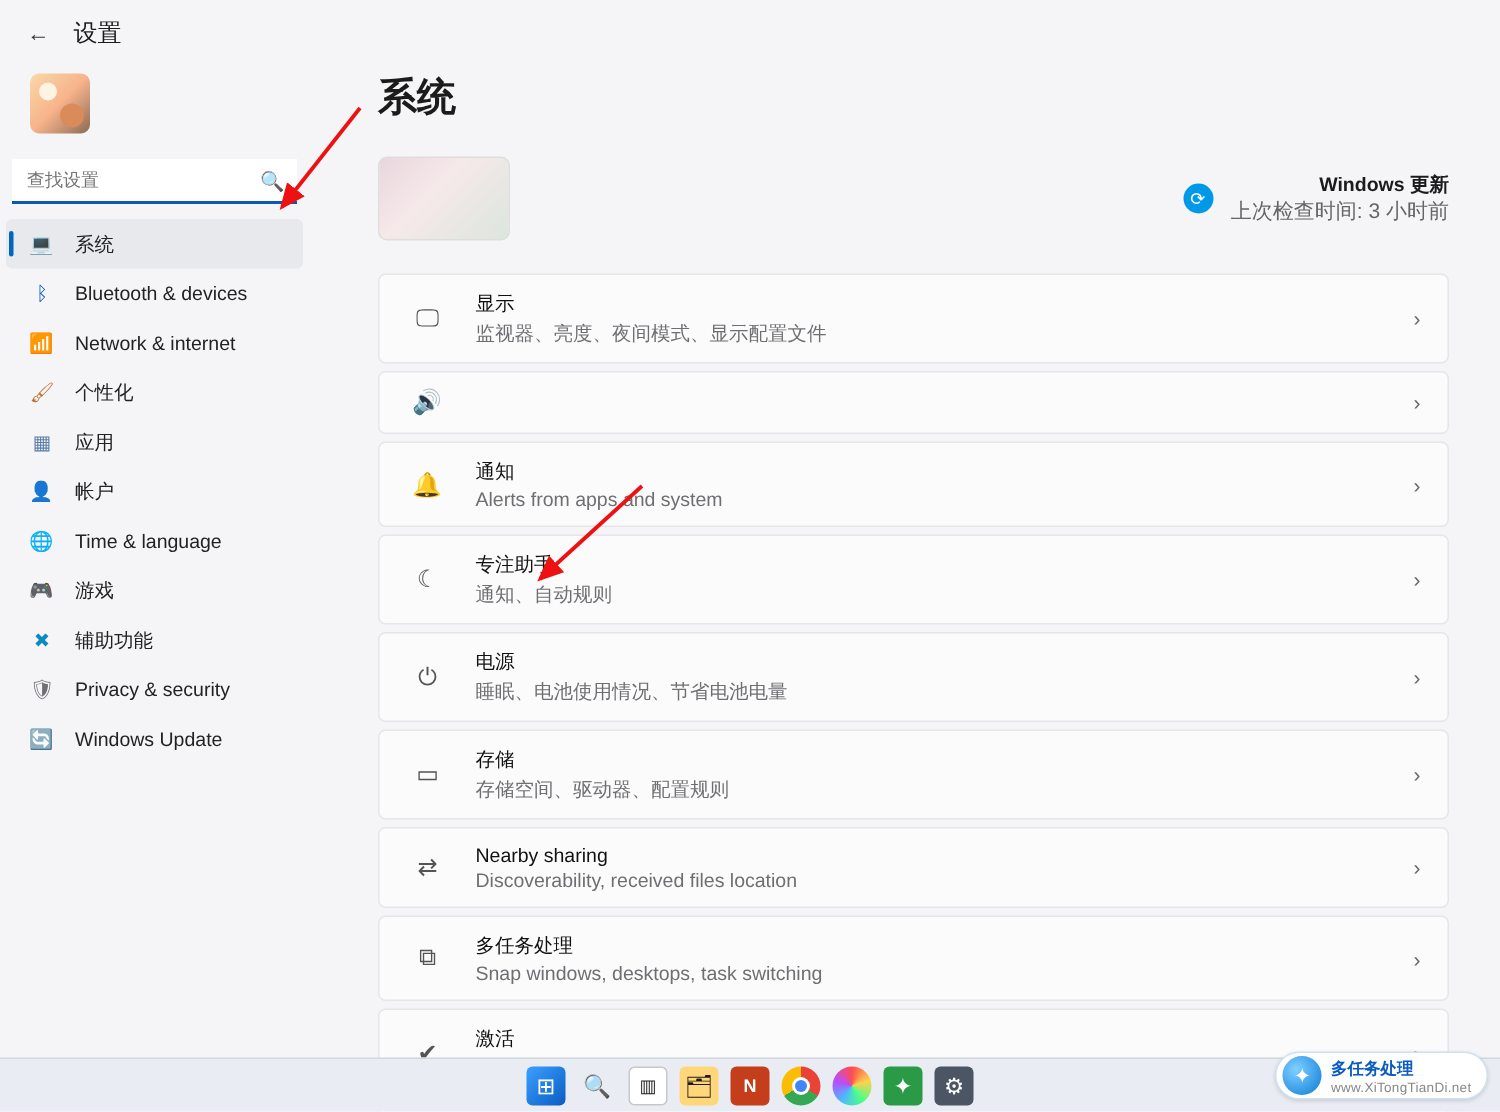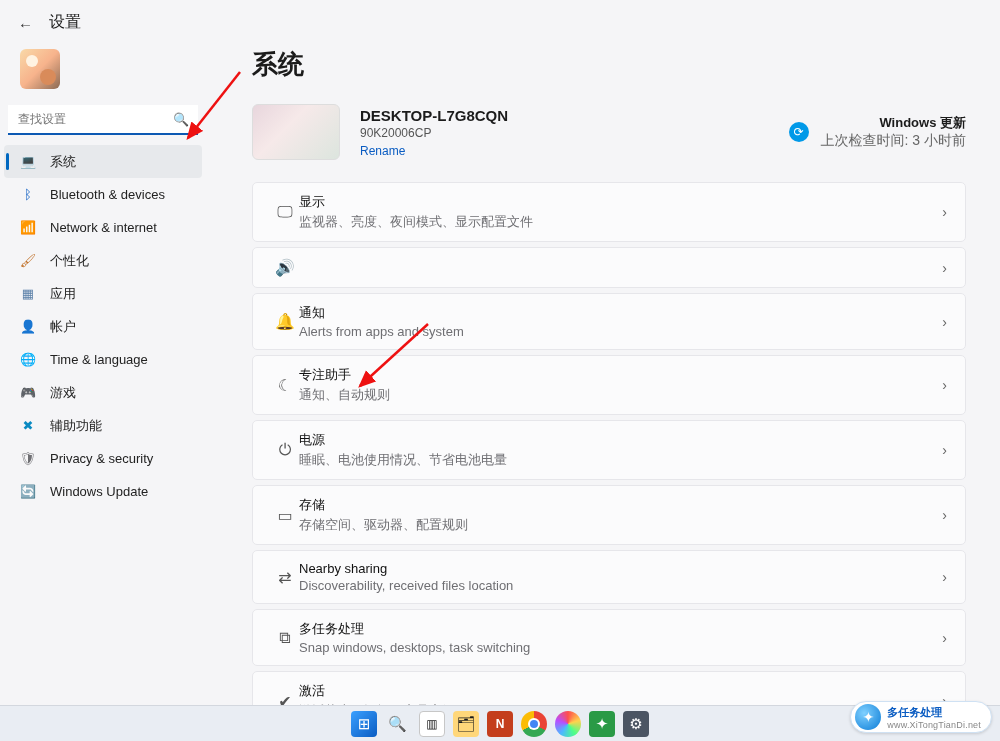"DESKTOP-L7G8CQN" div.device-info { html: <div> <div>DESKTOP-L7G8CQN</div> <div>90K20006CP</div> <div>Rename</div> </div> -> none }
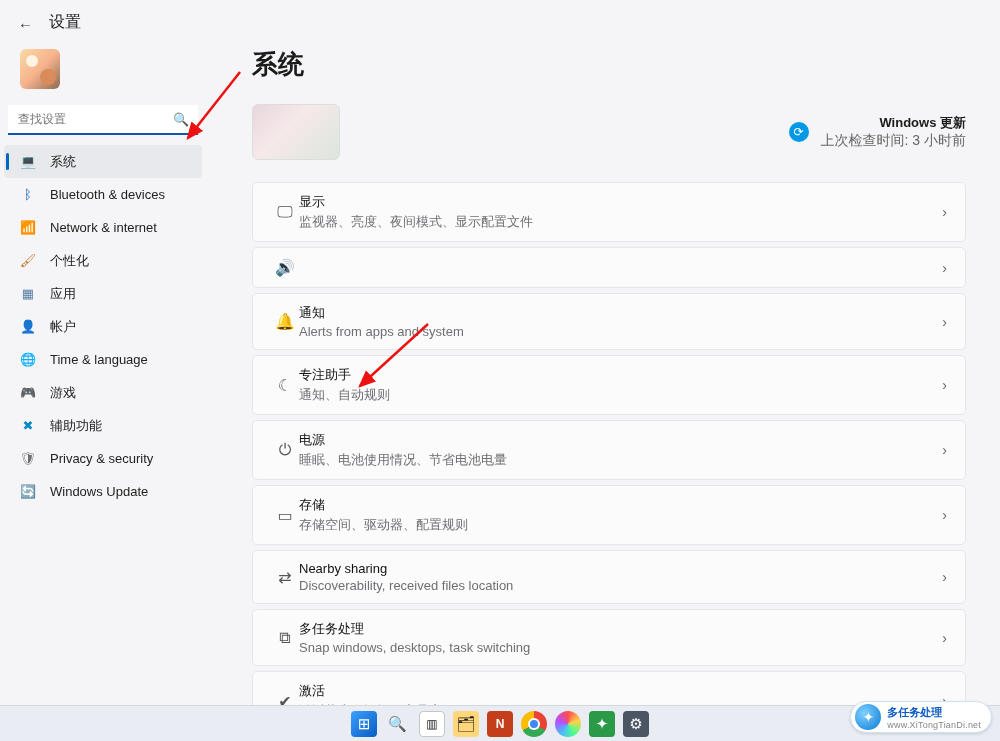"显示" .card .c-body { margin-left: none -> 18px }
